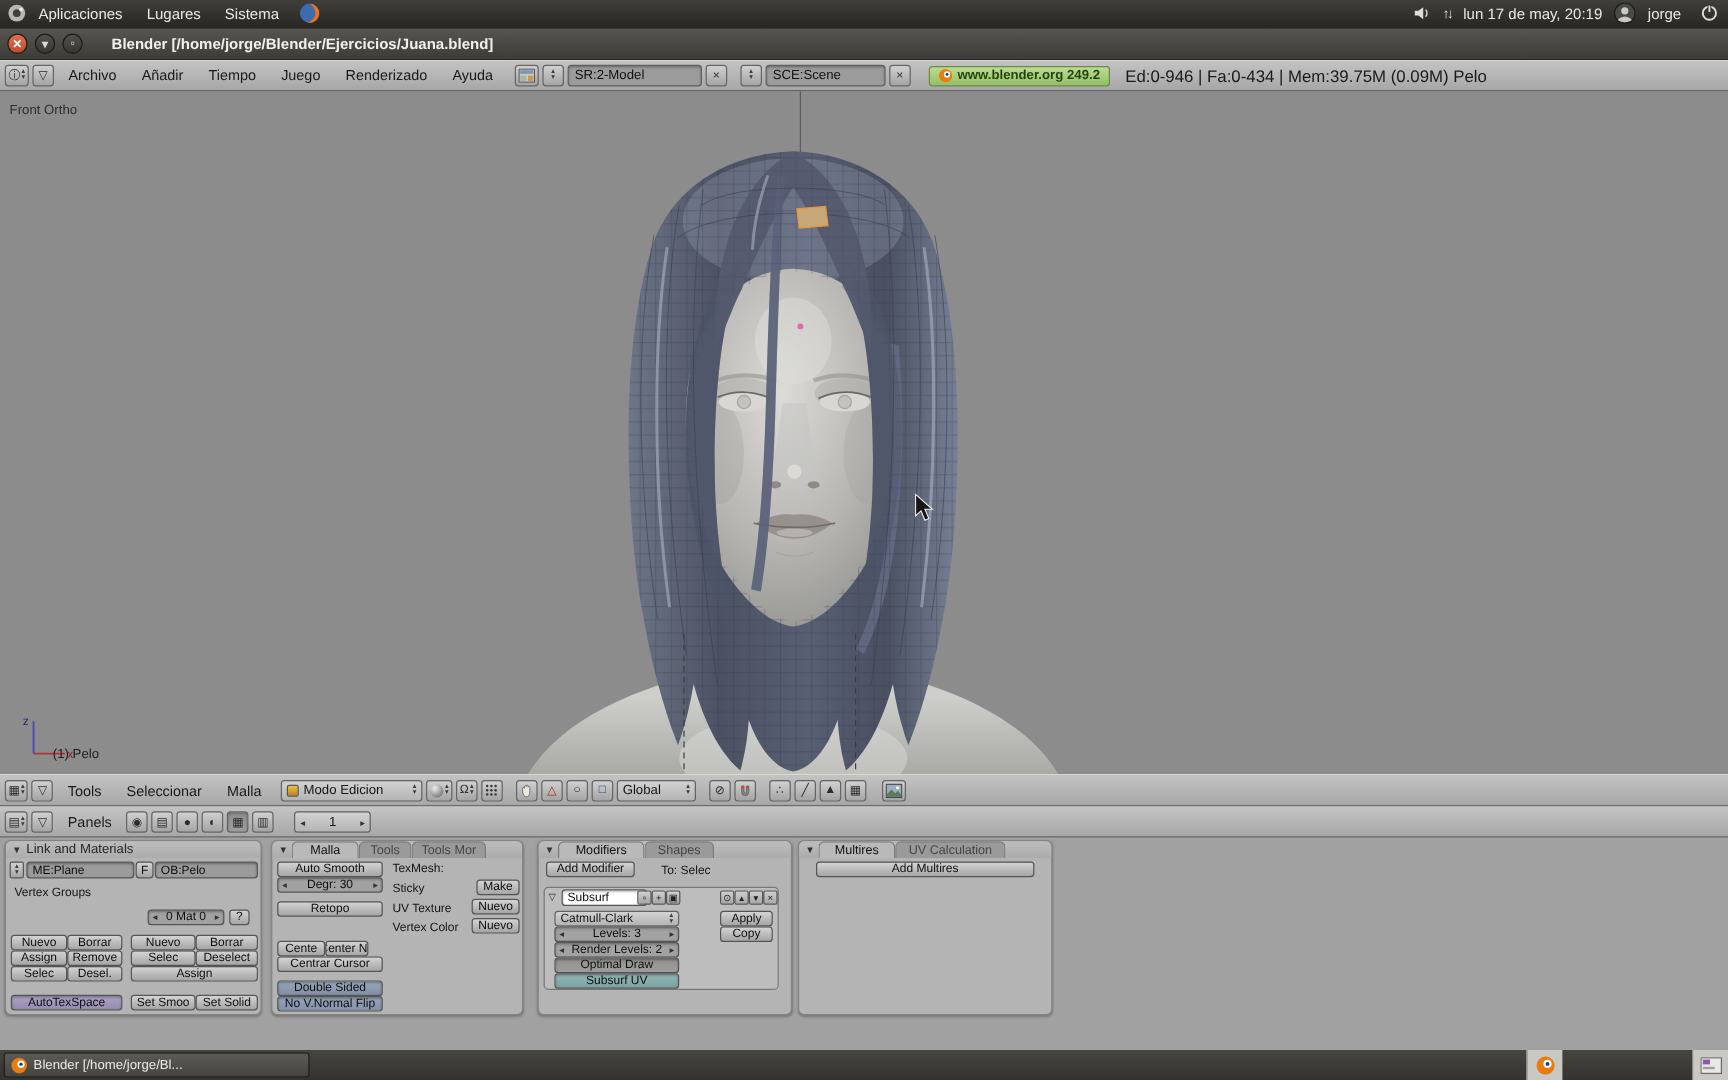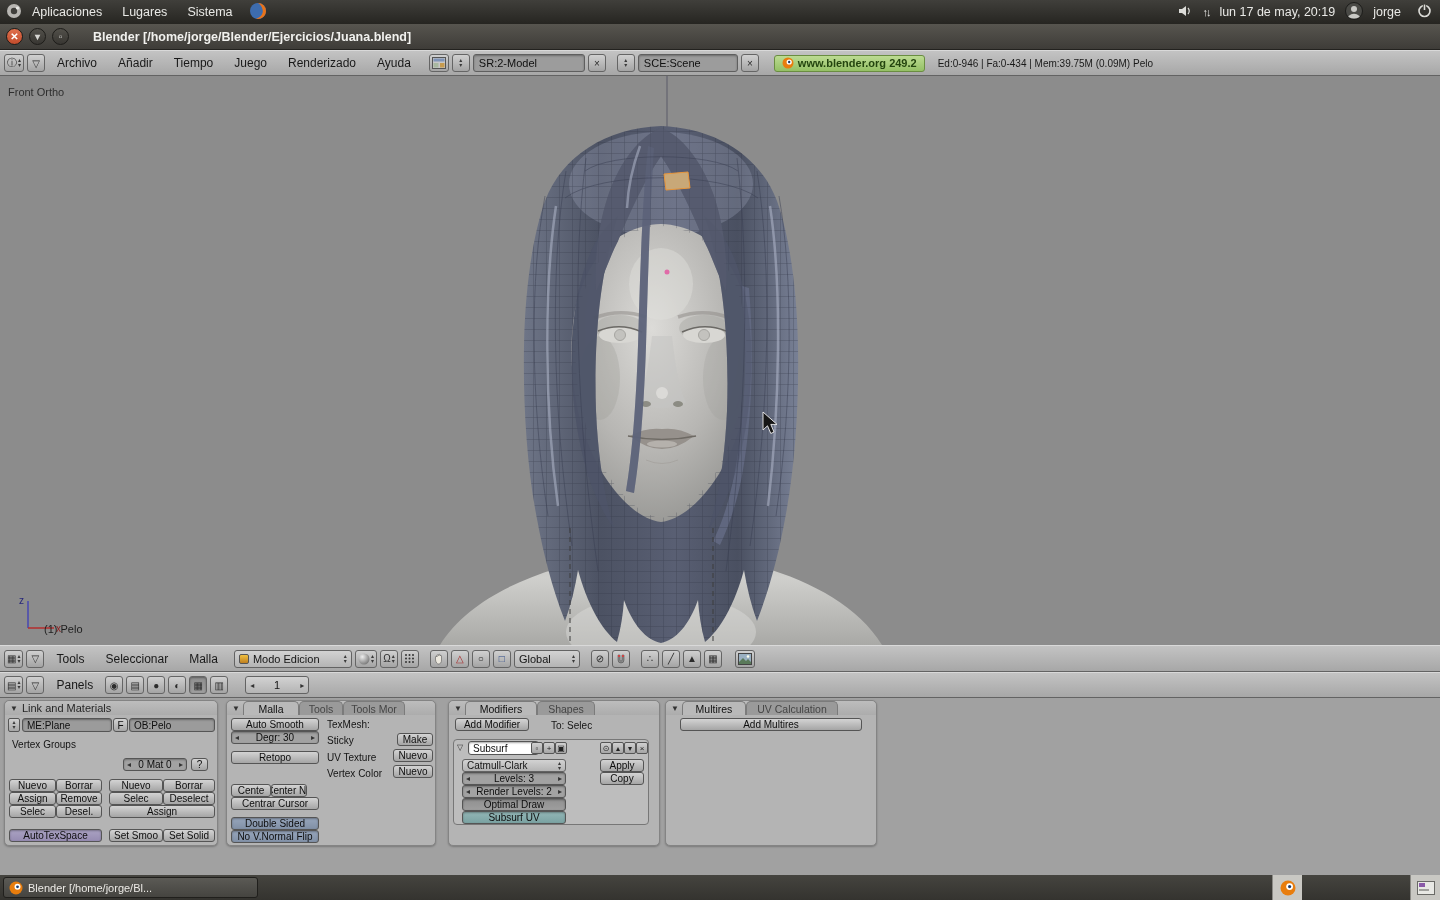"Ed:0-946 | Fa:0-434 | Mem:39.75M" span { font-size: 10px -> 14px }
